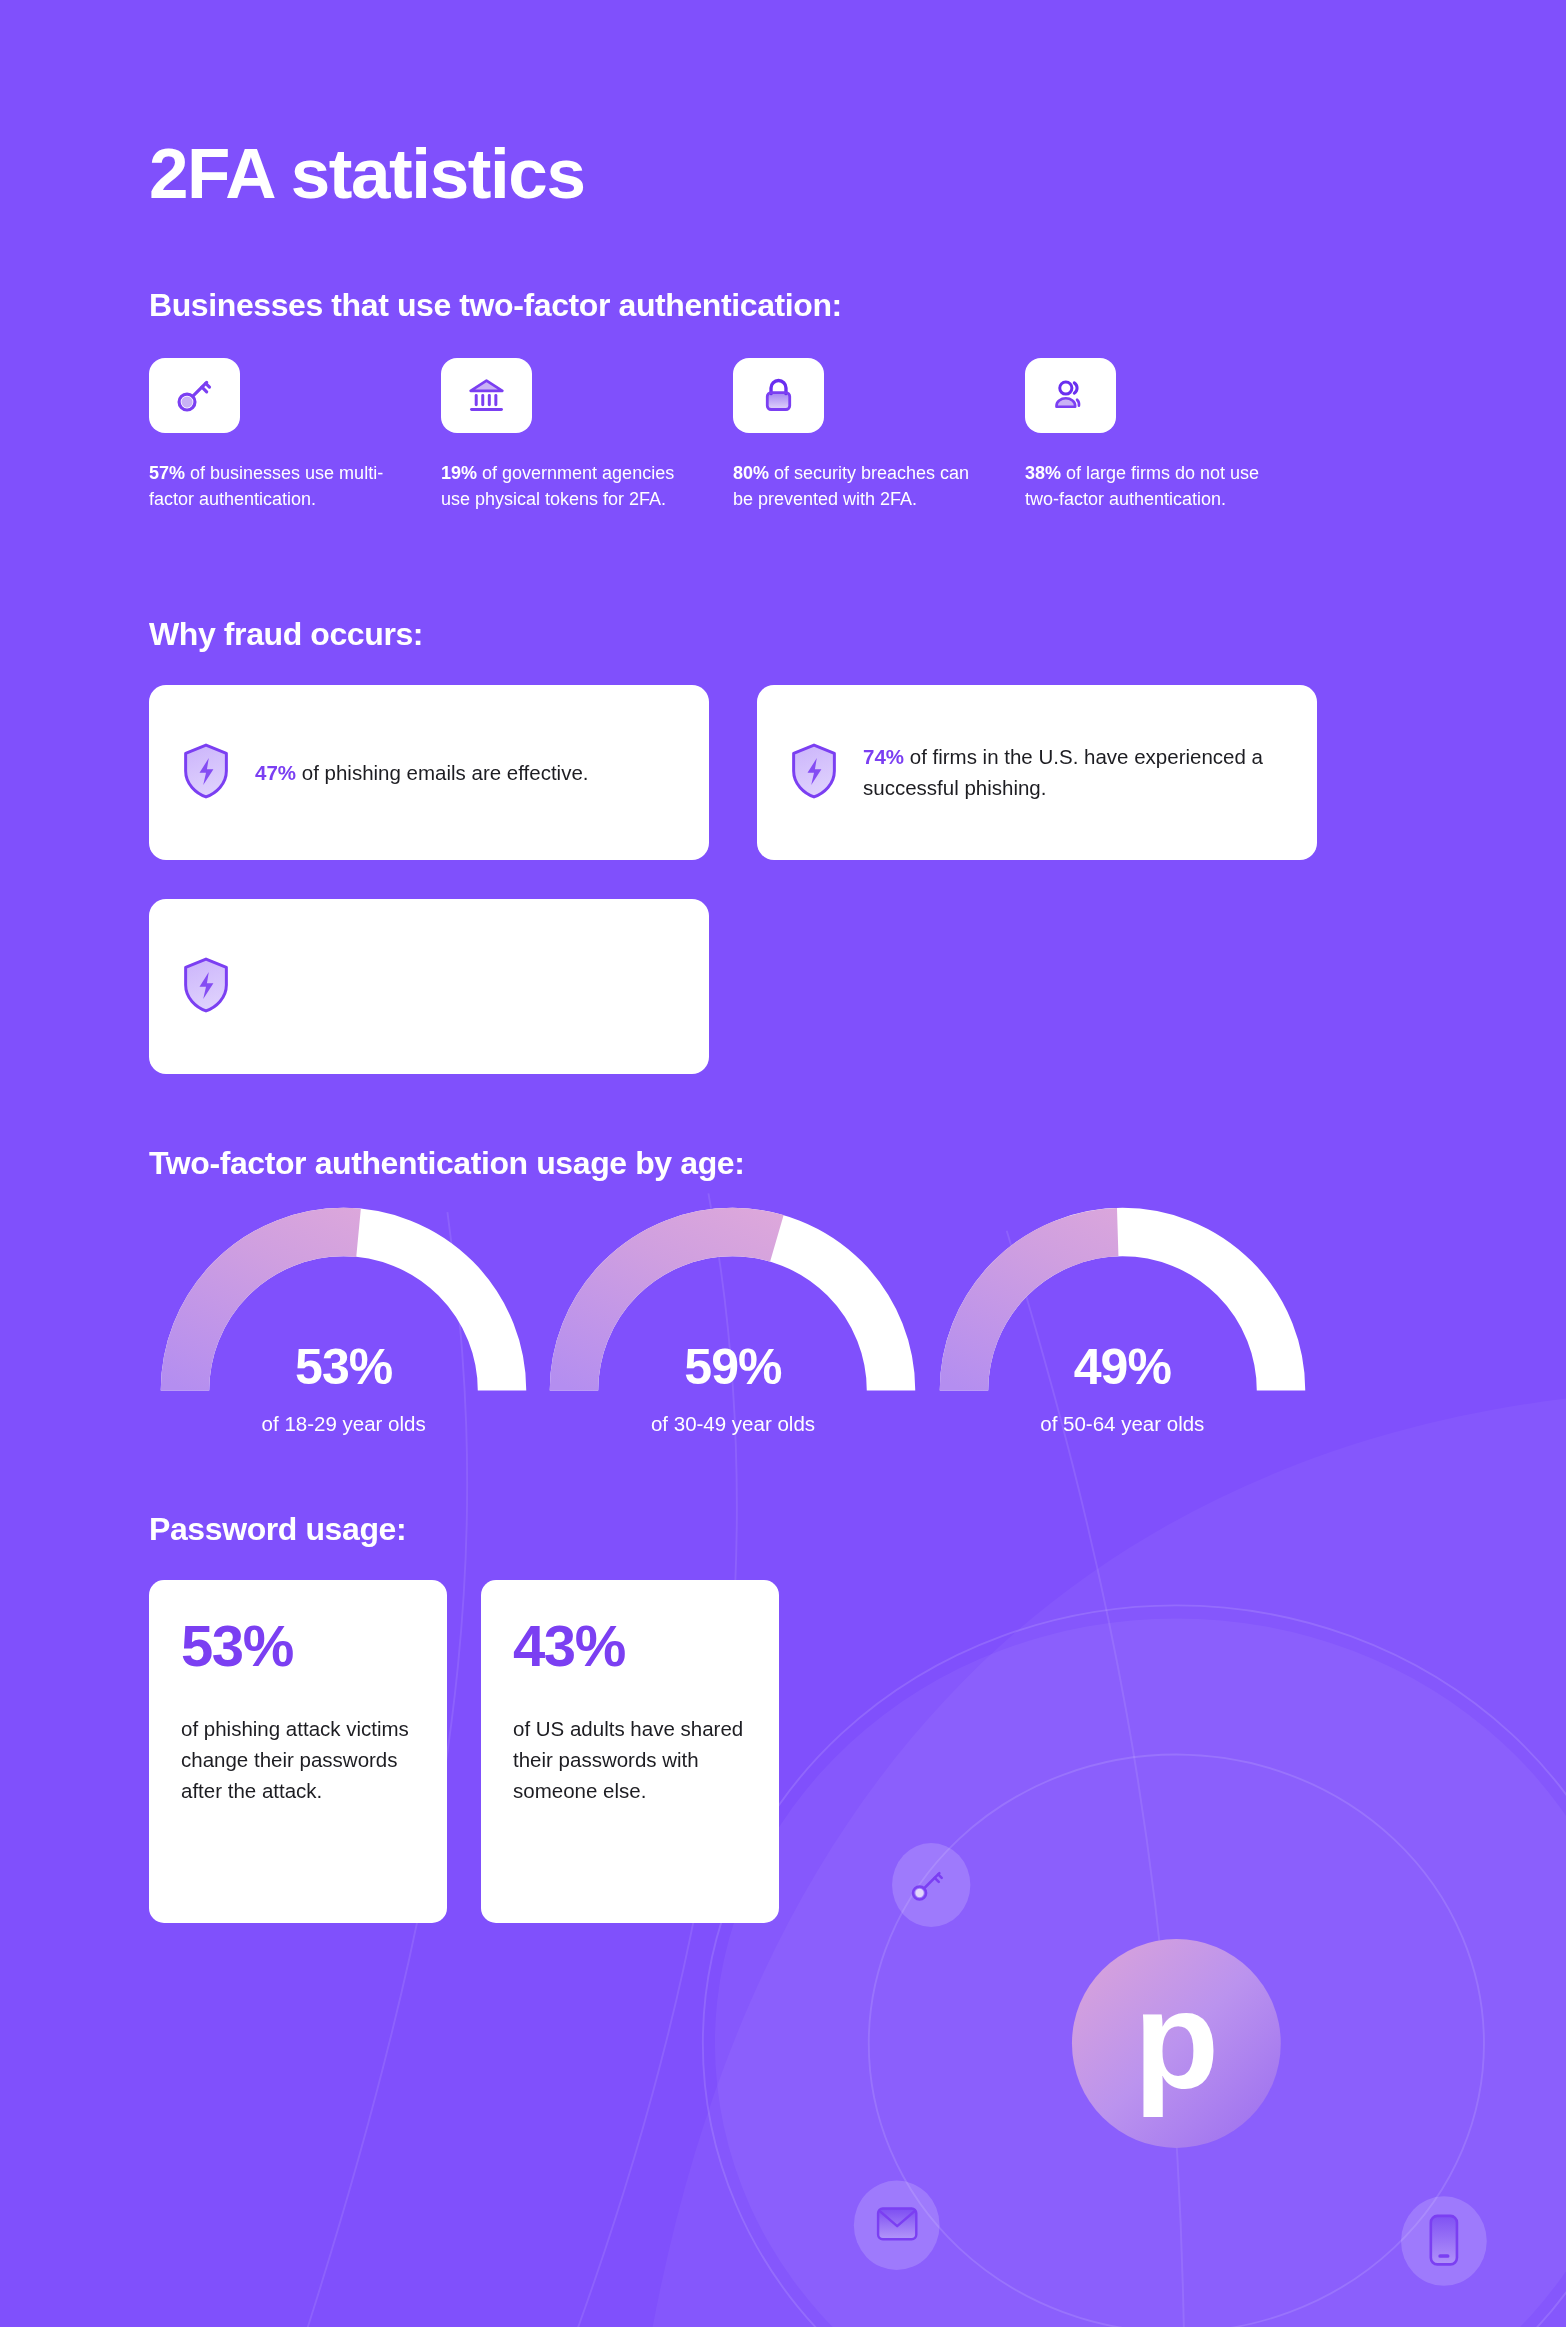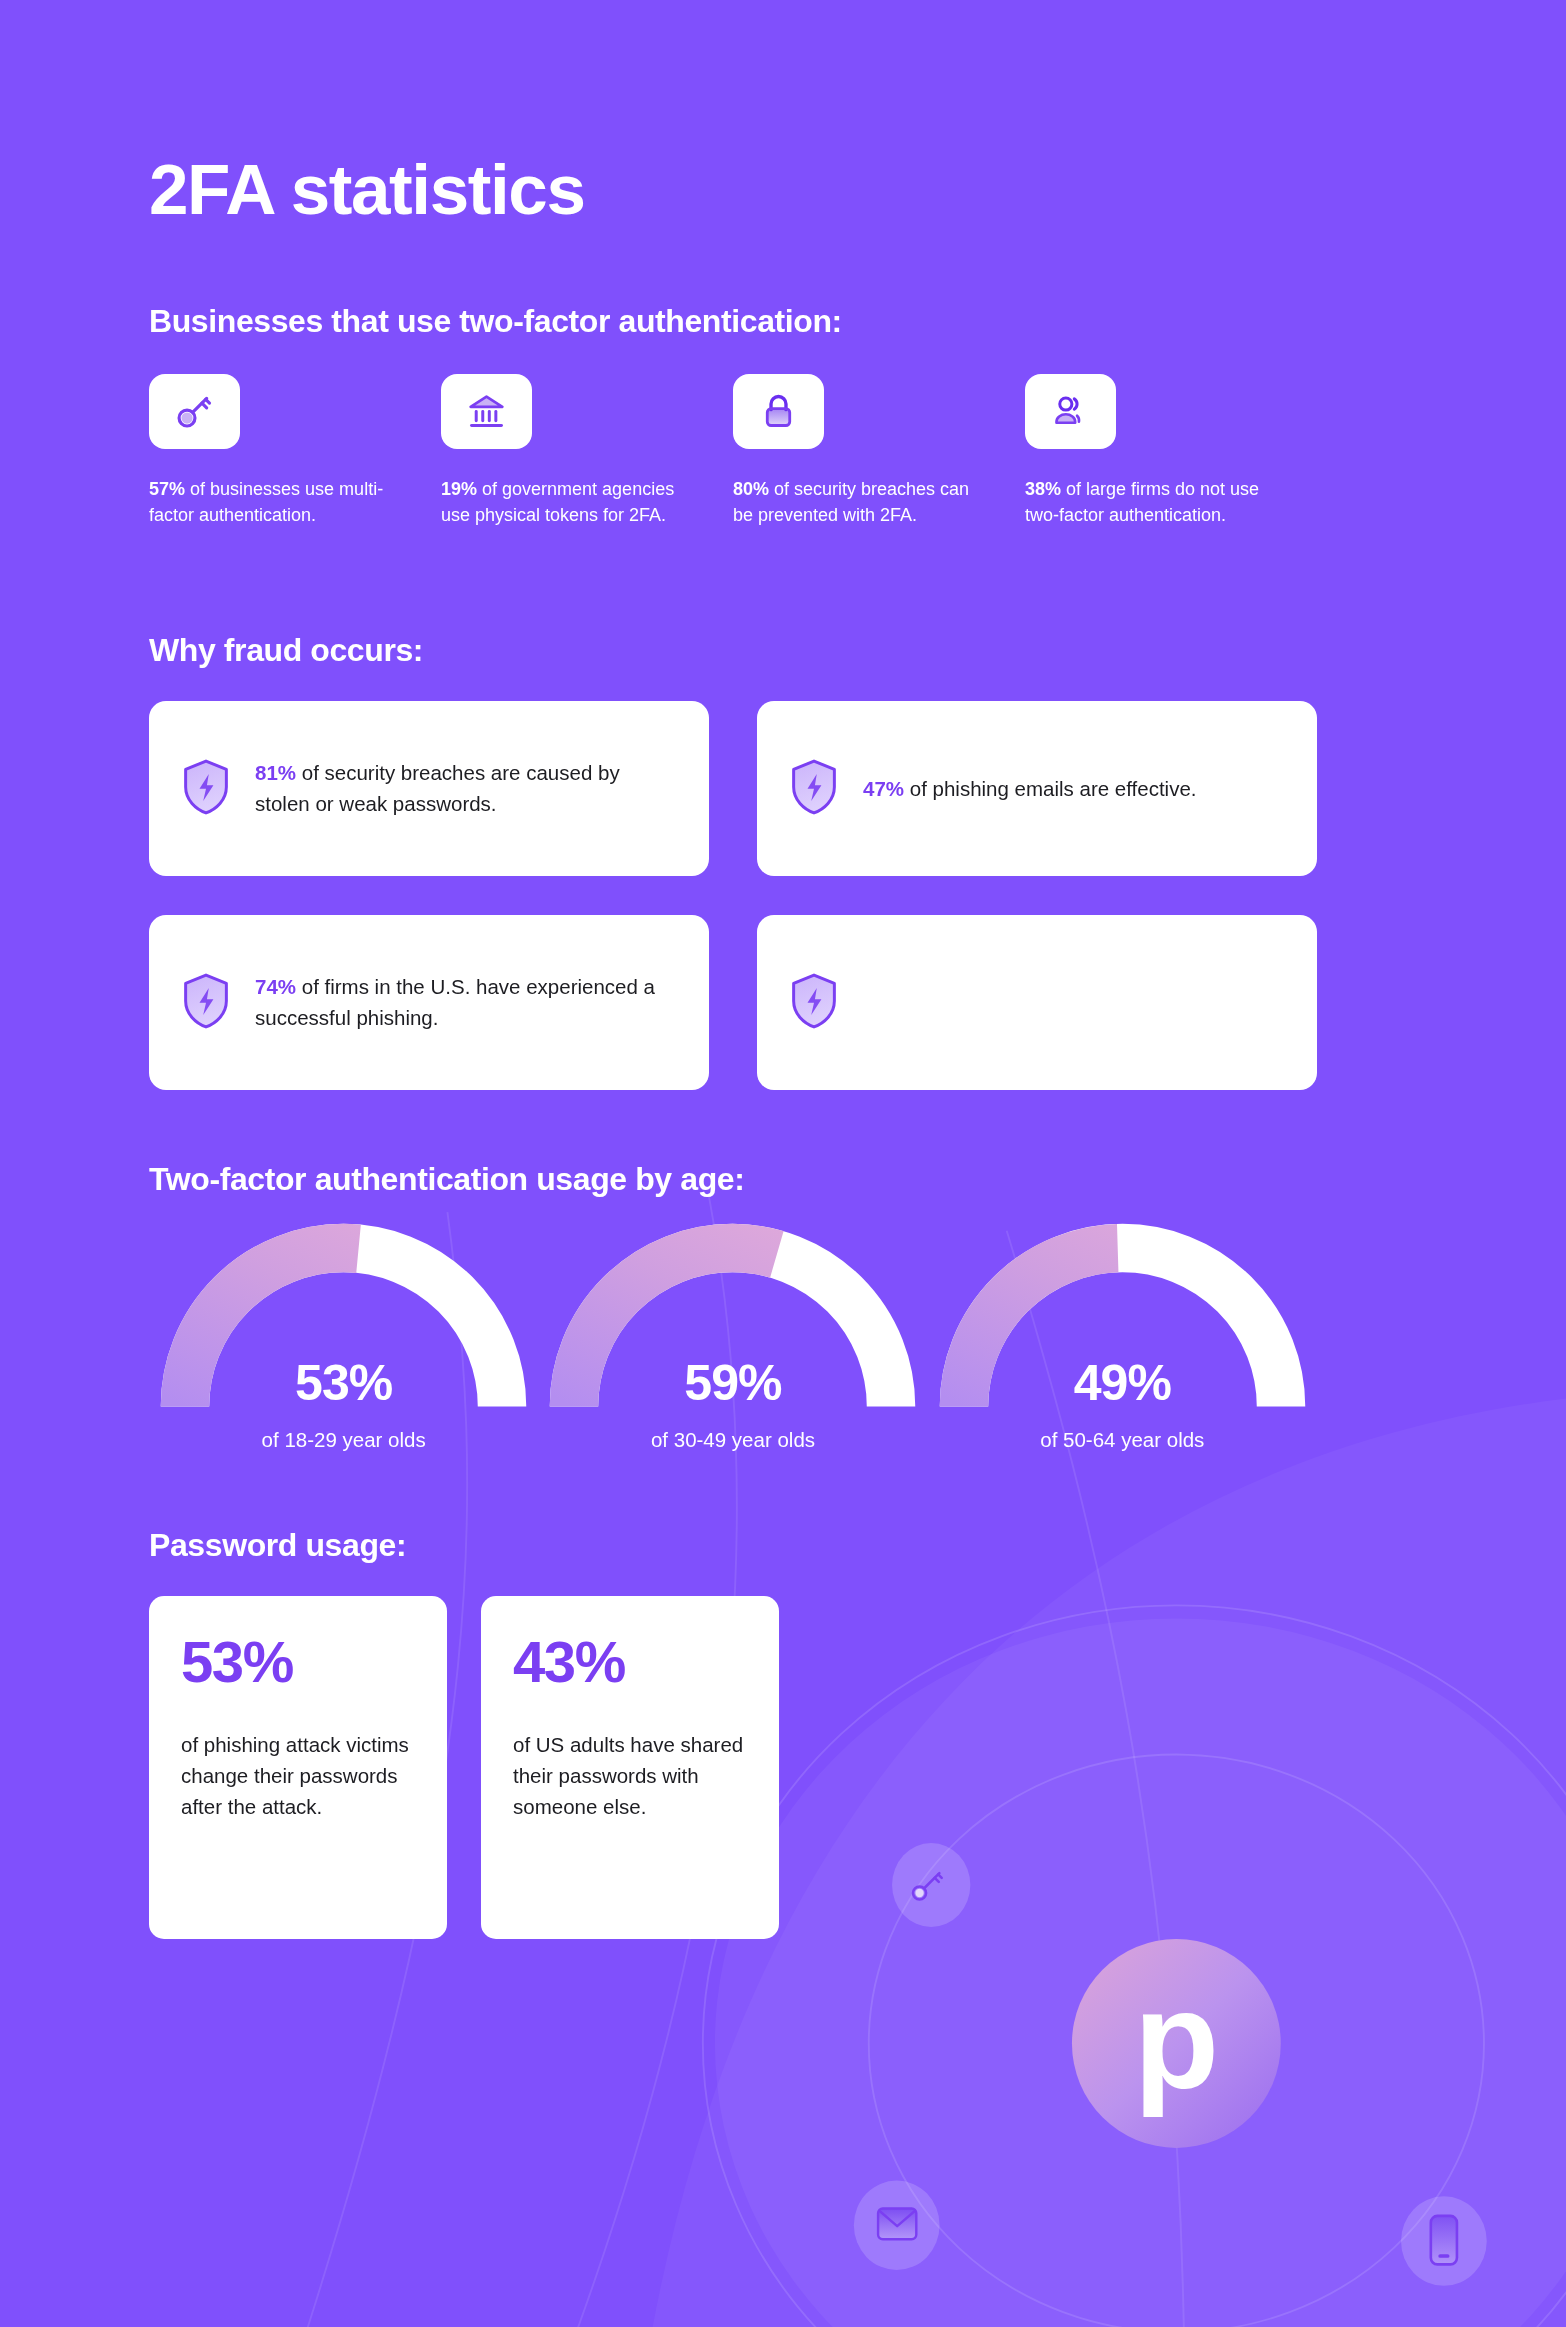"2FA statistics" .page { padding: 16px 149px -> 0 149px }
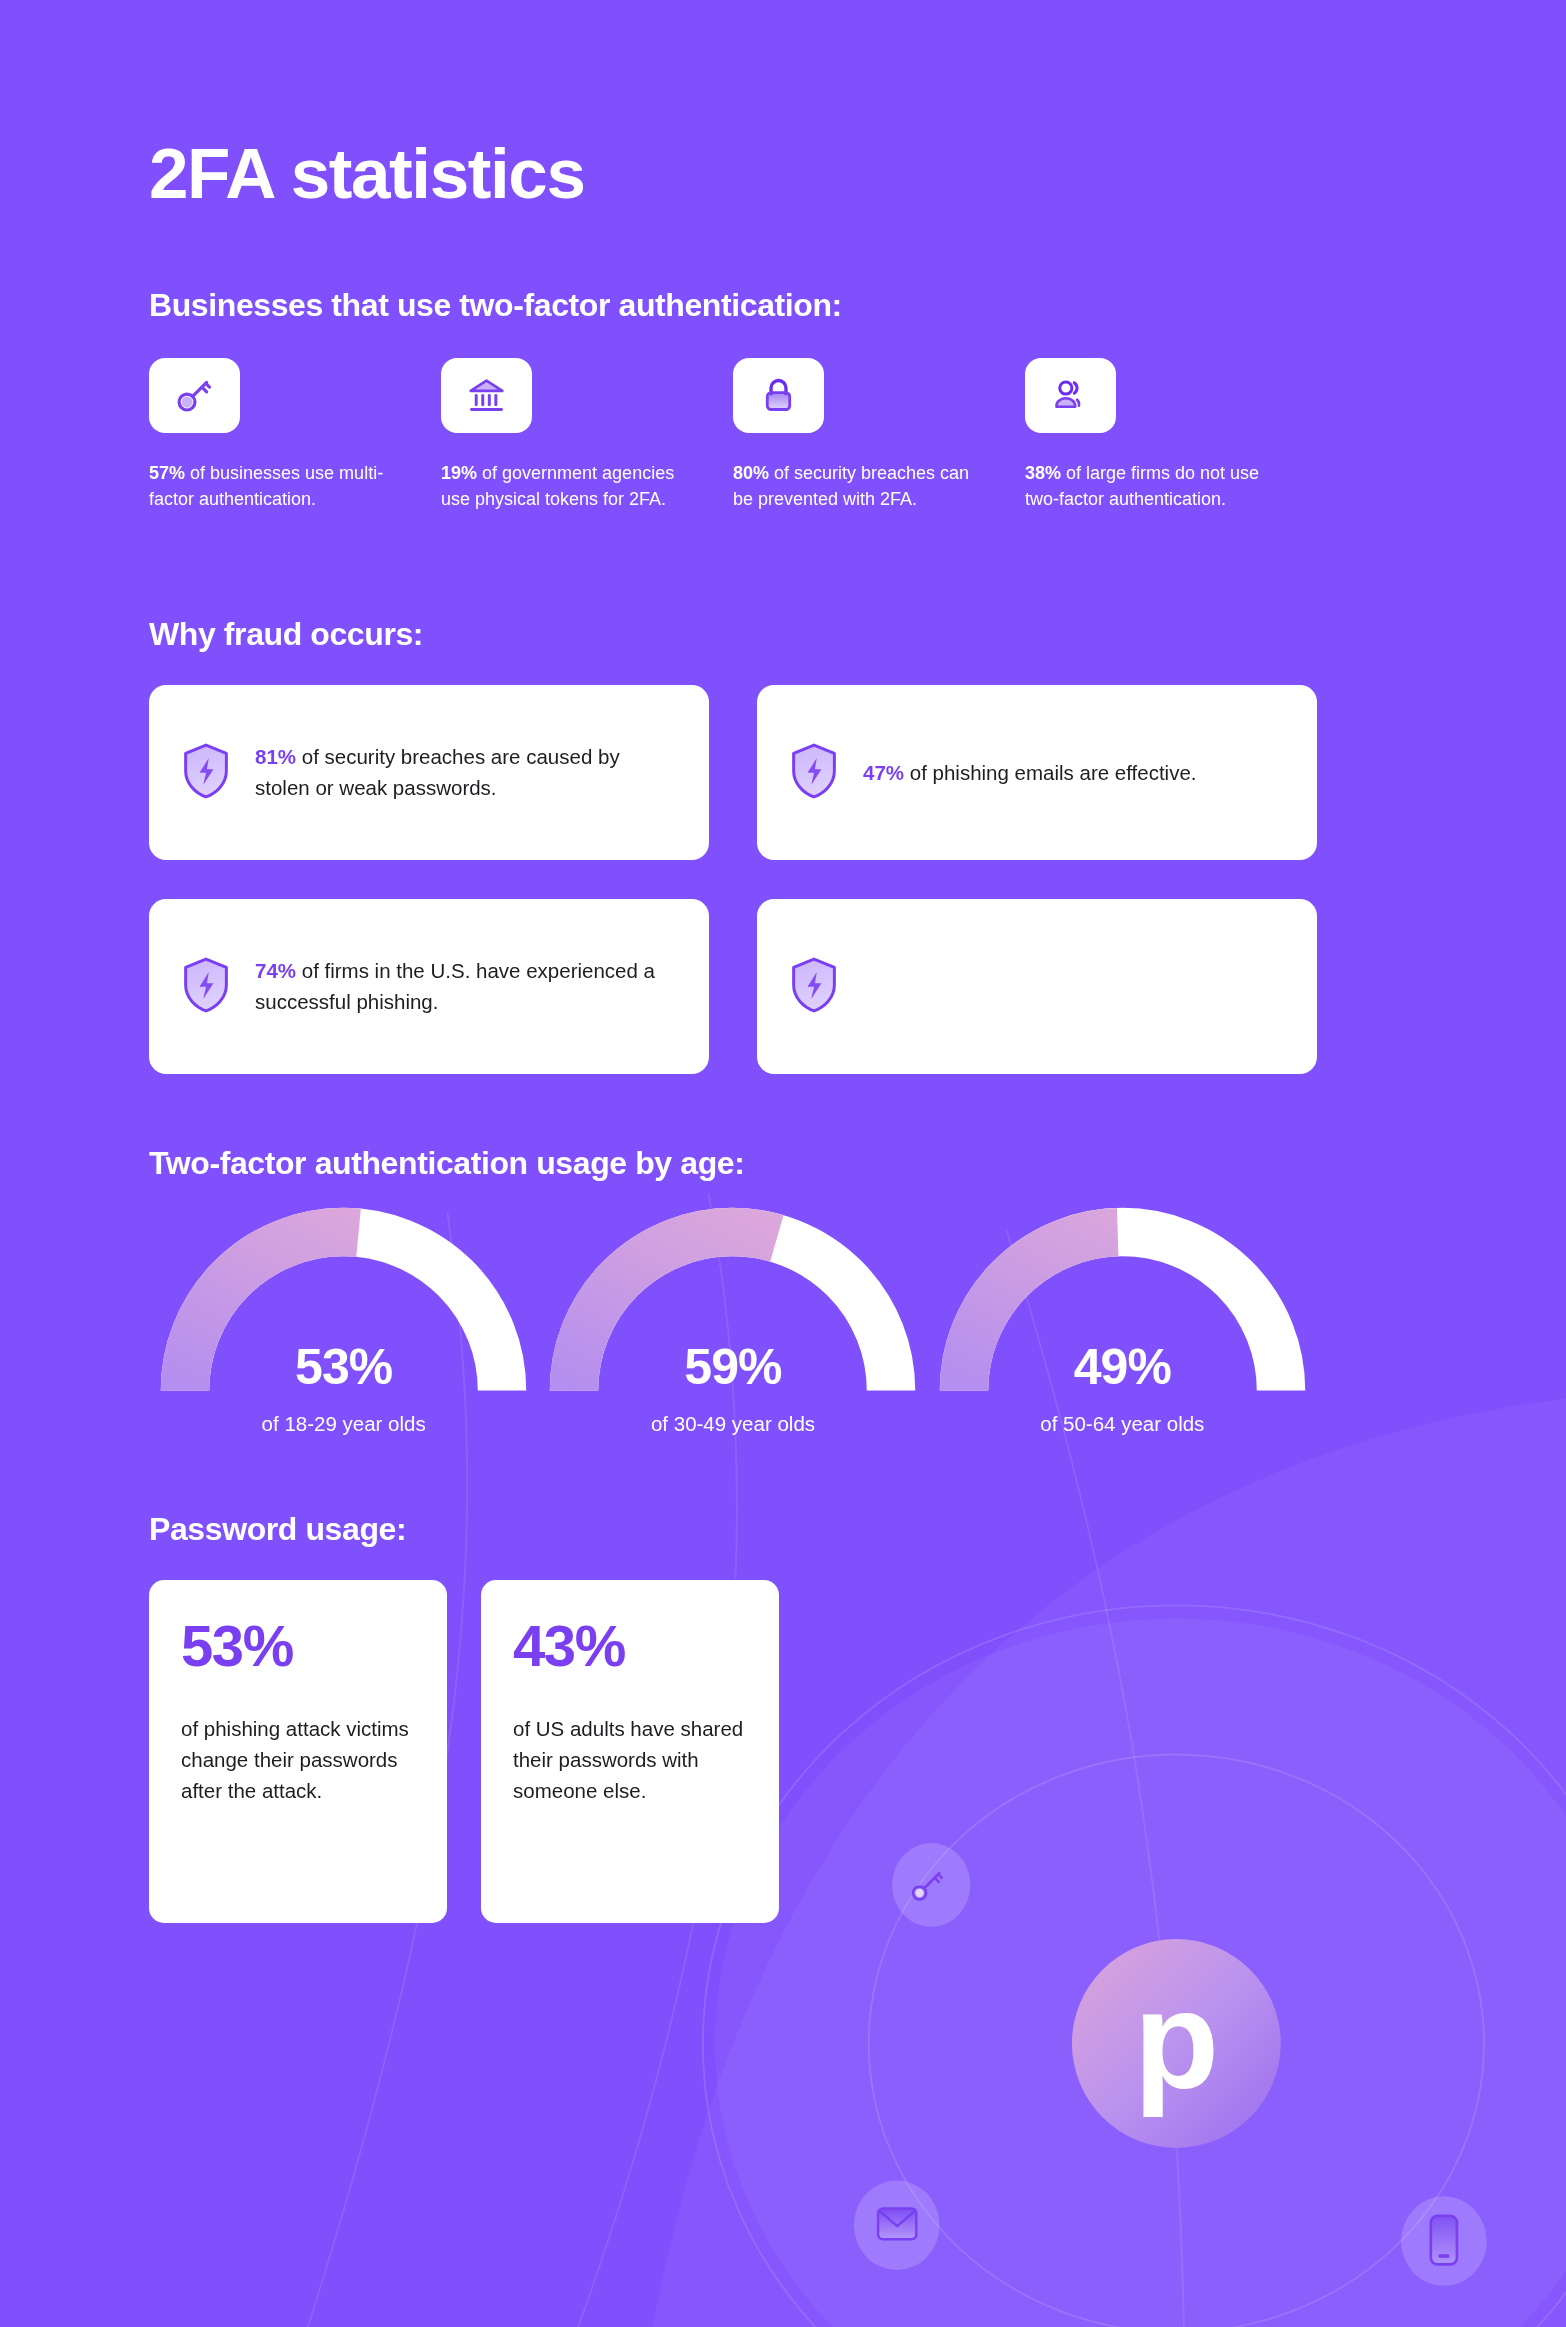"81% of security breaches are" div.fraud-card { html: <div> <span> <svg> <path></path> <path></path> </svg> </span> <p> <b>81%</b><span> of security breaches are caused by stolen or weak passwords.</span> </p> </div> -> none }
